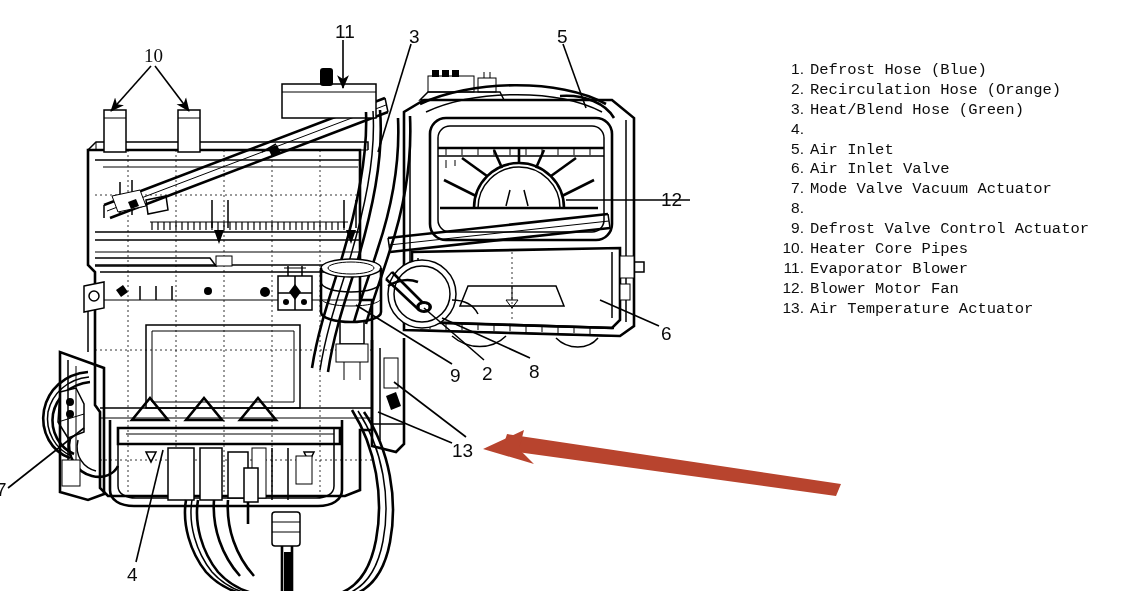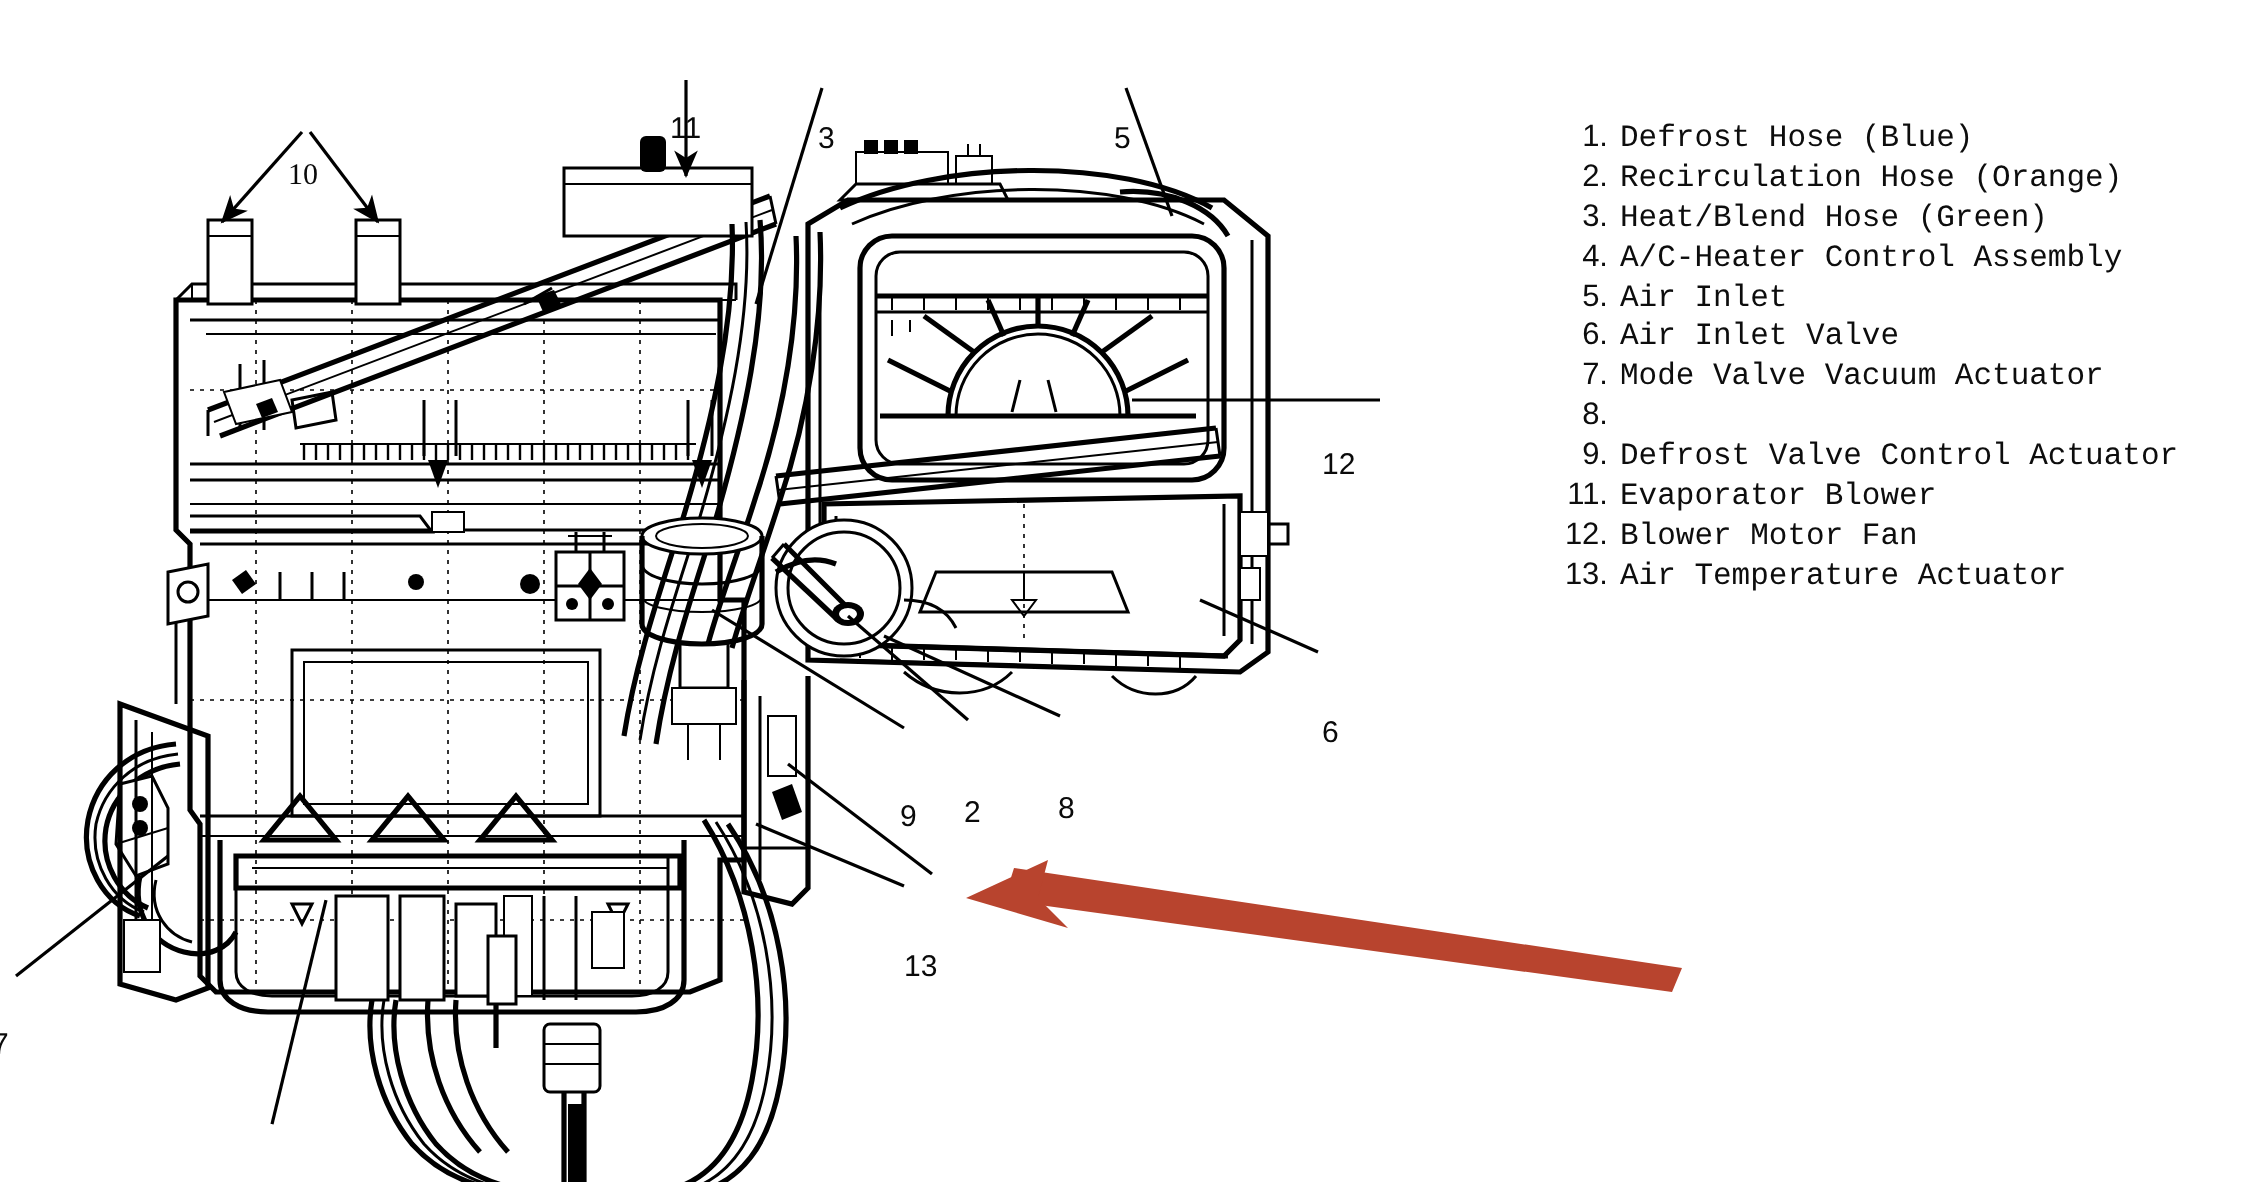"11" .callout { font-size: 15px -> 19px; margin-top: 35px -> none }
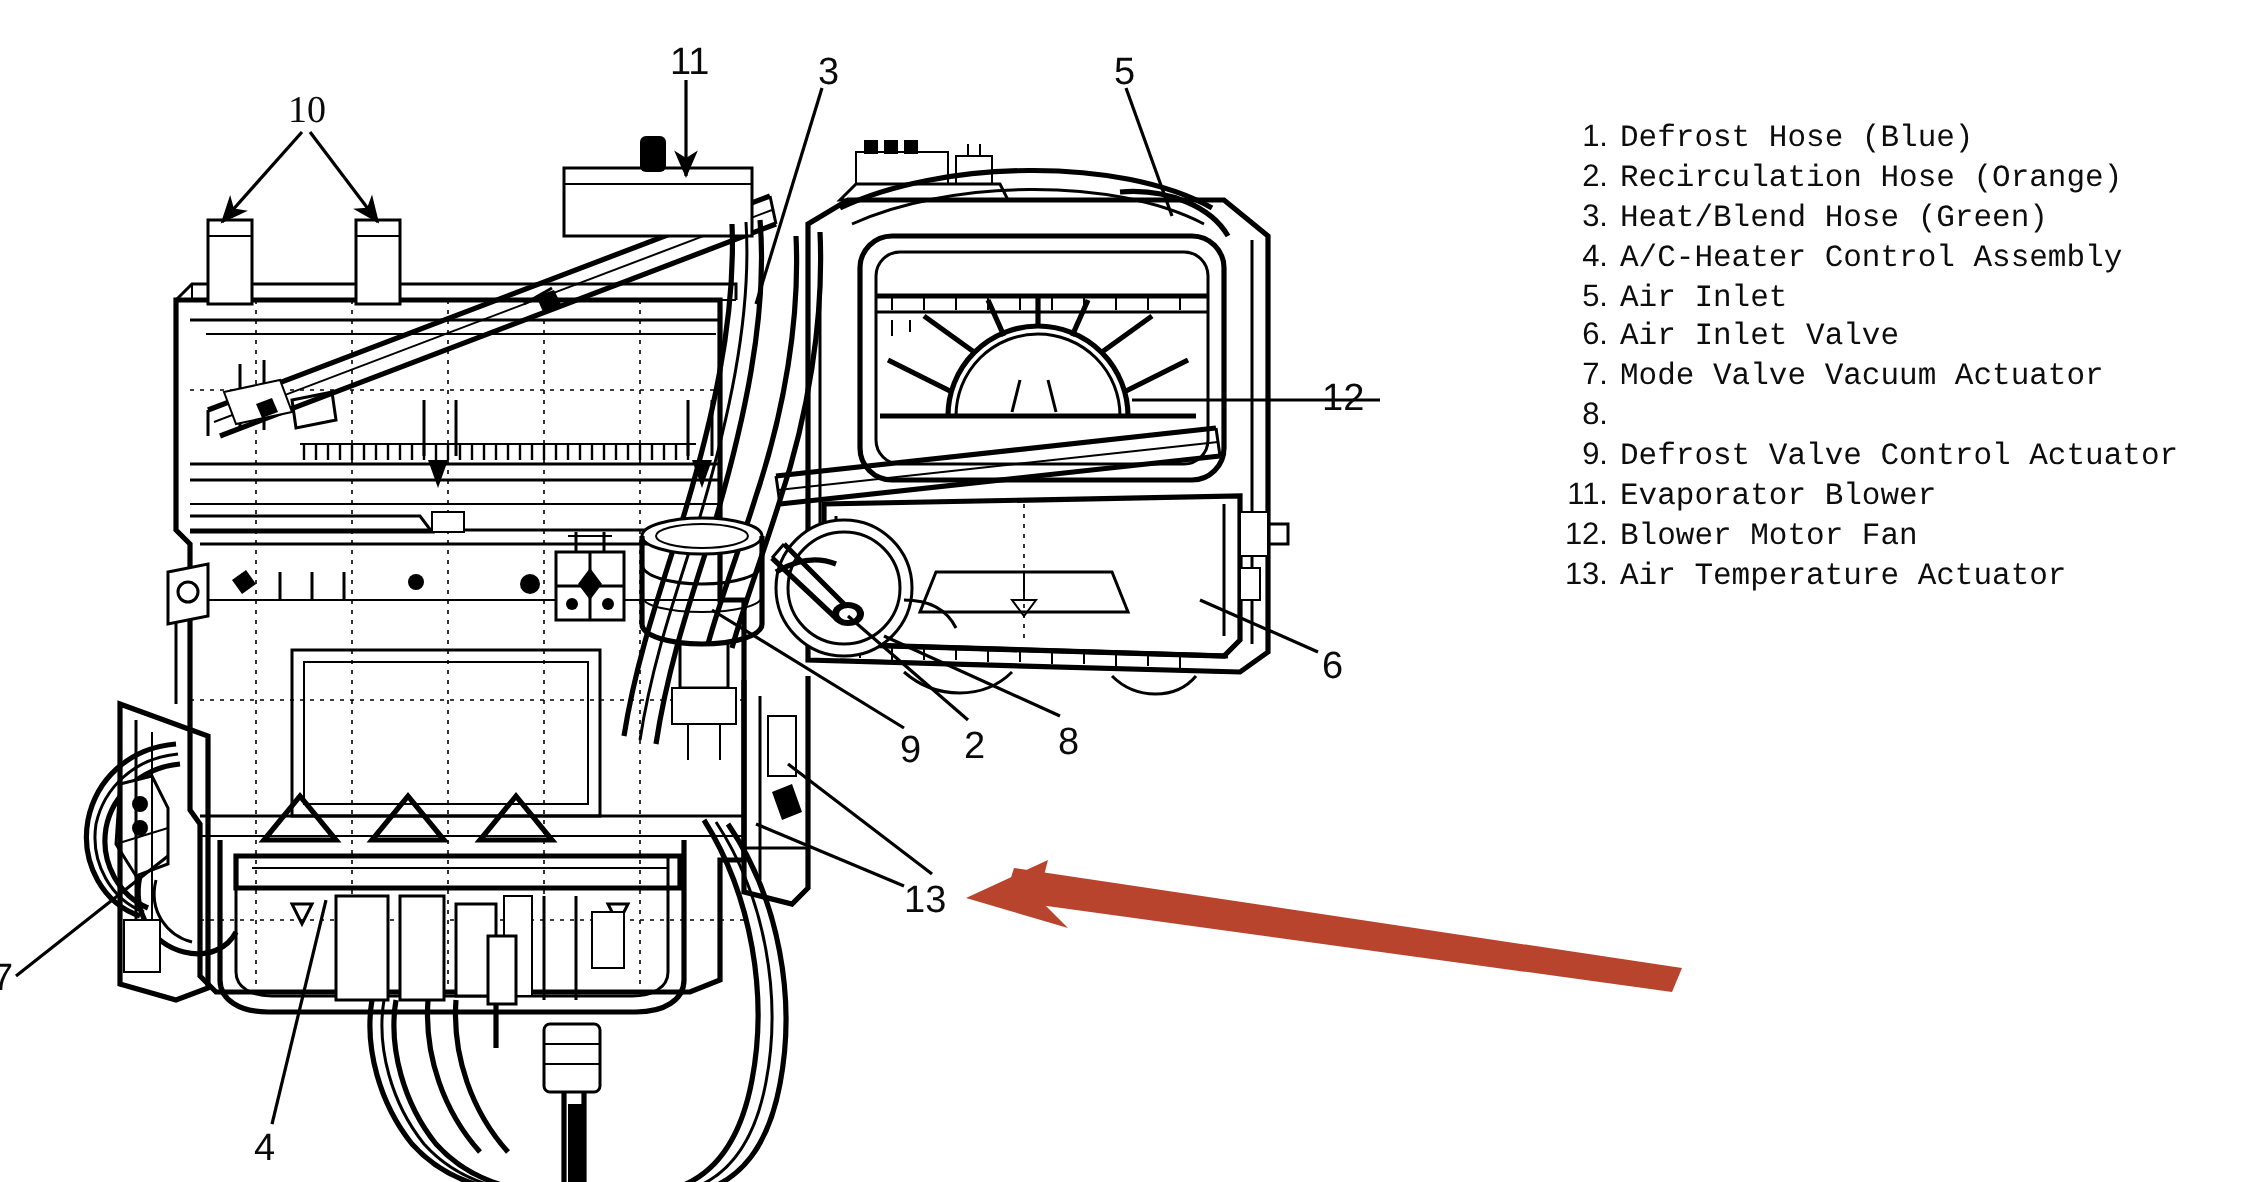"A/C-Heater Control Assembly" span.legend-label { html: <span>A/C-Heater Control Assembly</span> -> none }
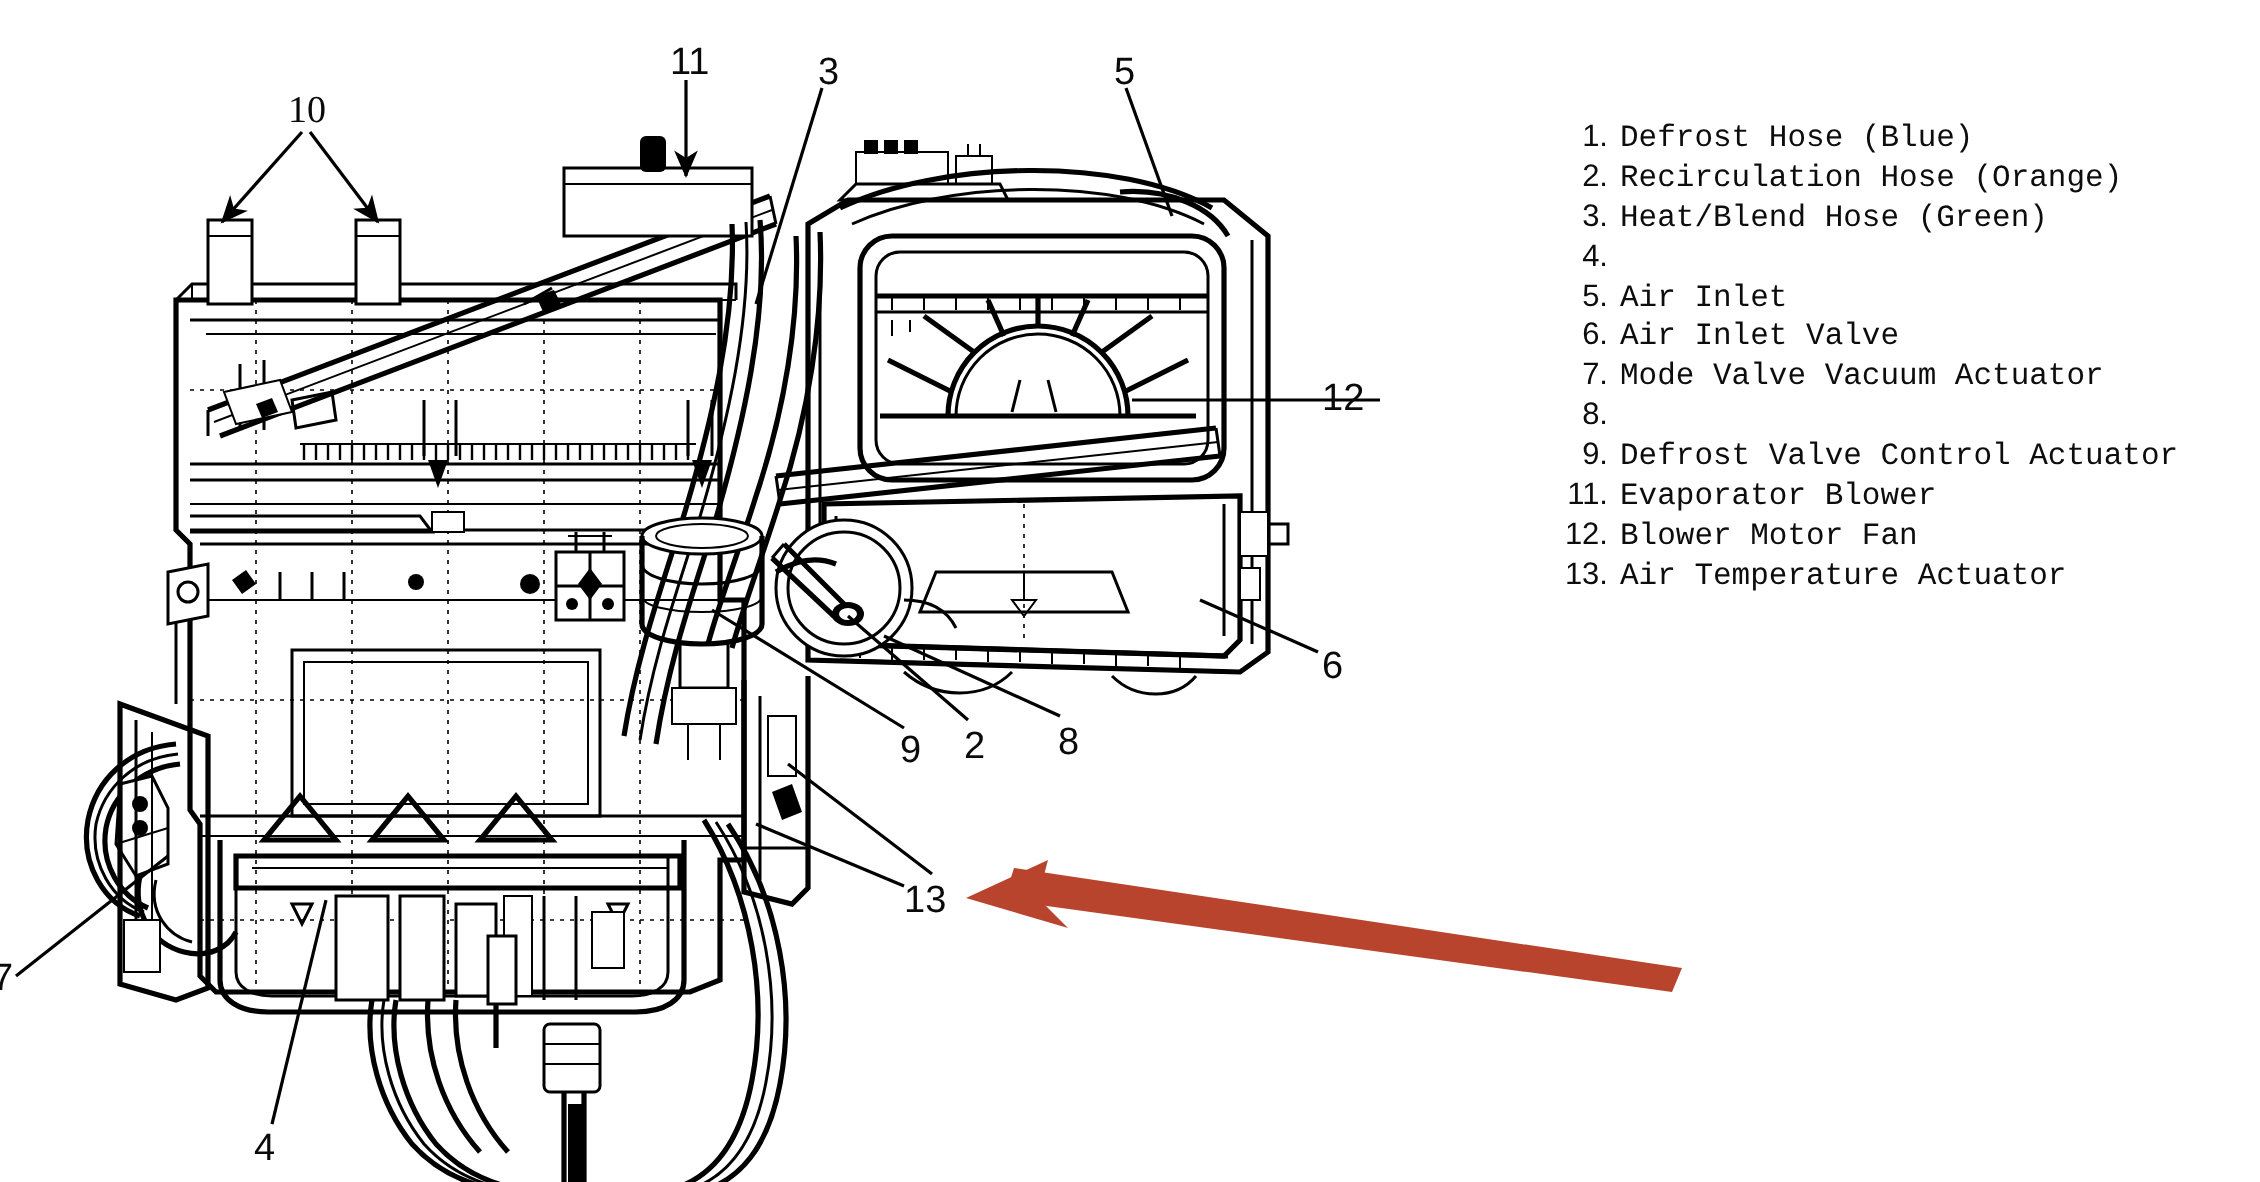"10." div.legend-row { html: none -> <div> <span>10.</span> <span>Heater Core Pipes</span> </div> }
